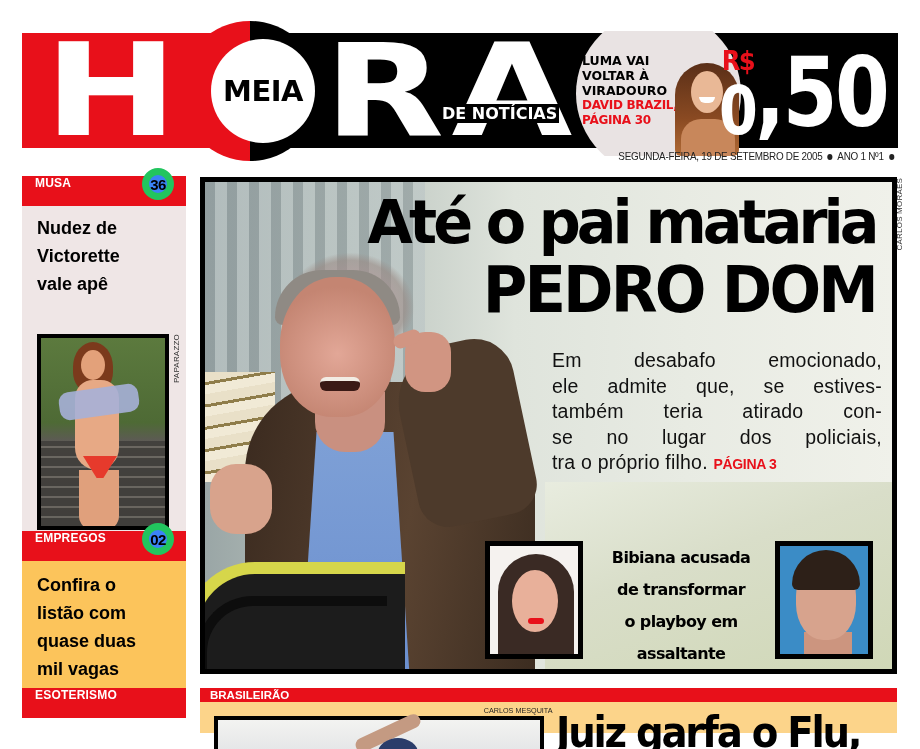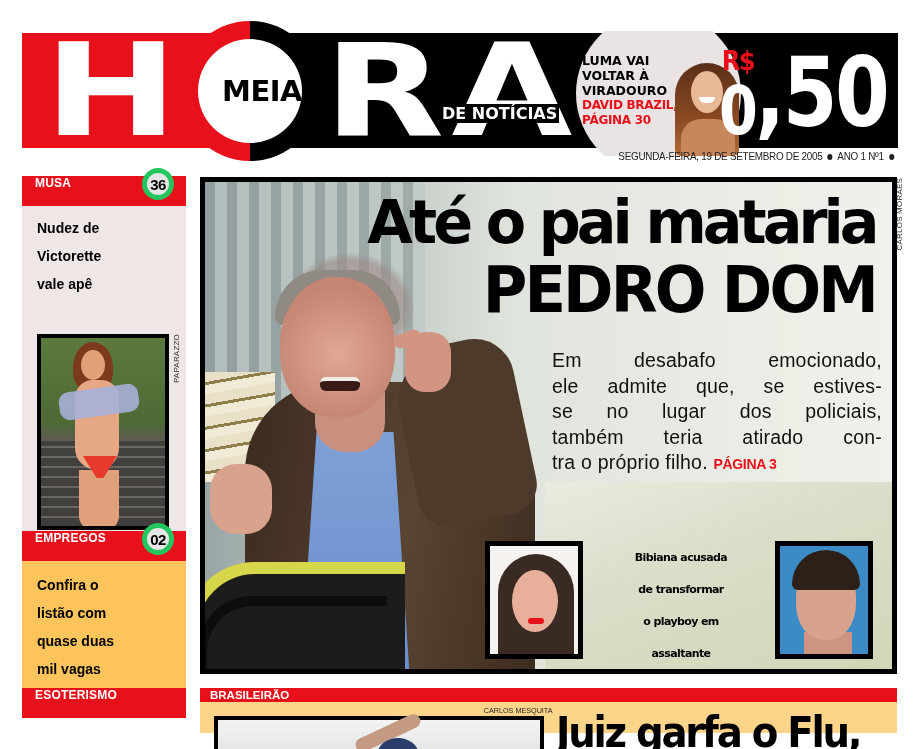"MEIA" .mast-circle-inner { justify-content: flex-end -> center; left: 18px -> 31px }
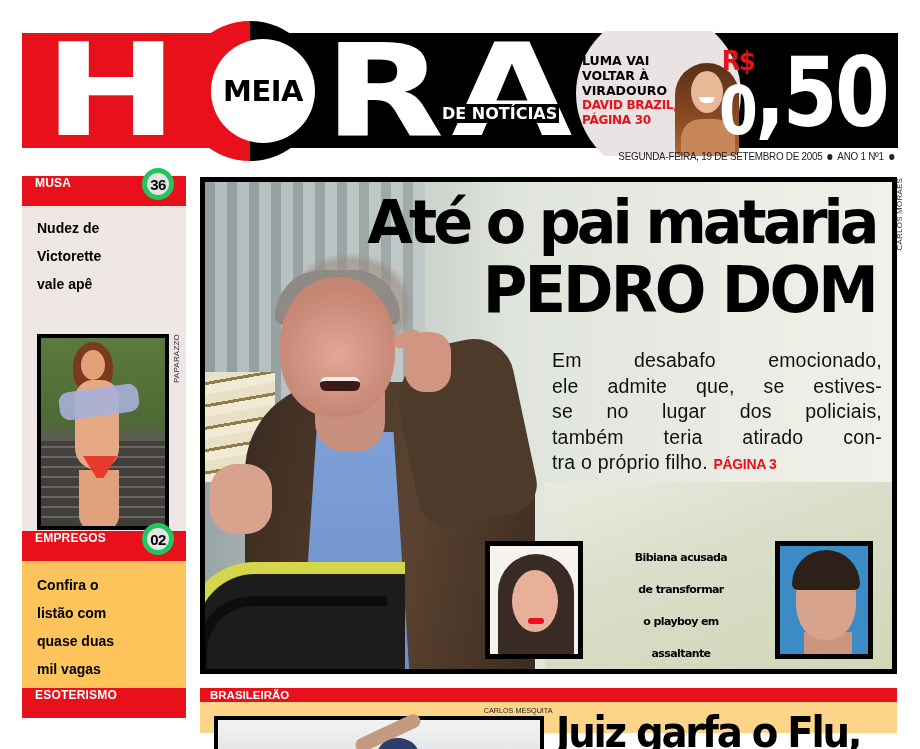"36" .box-badge { background: #e5e5e5 -> #3b82f6; border: 5px solid #22c55e -> 7px solid #22c55e }
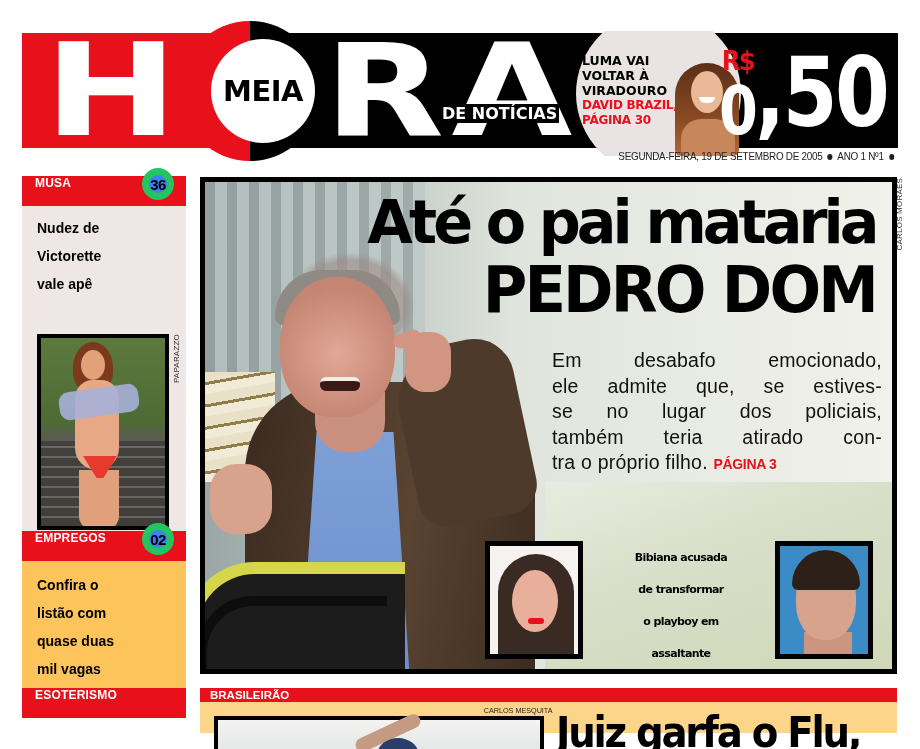"Nudez de" .box-headline { font-size: 14px -> 18px }
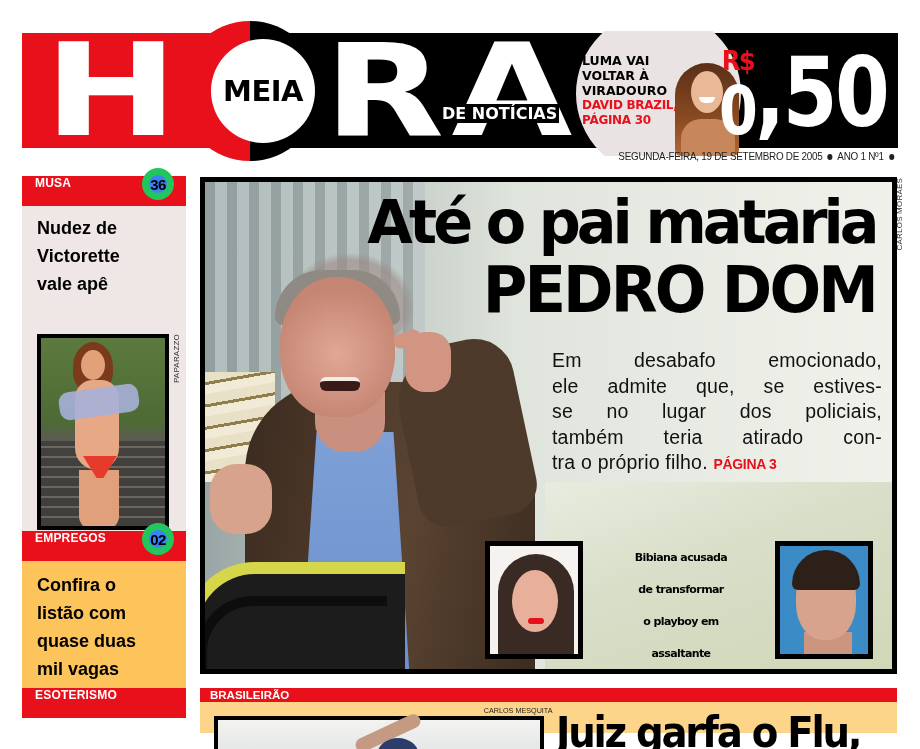"se no lugar dos policiais," span.deck-line { order: before "também teria atirado con-" -> after "também teria atirado con-" }
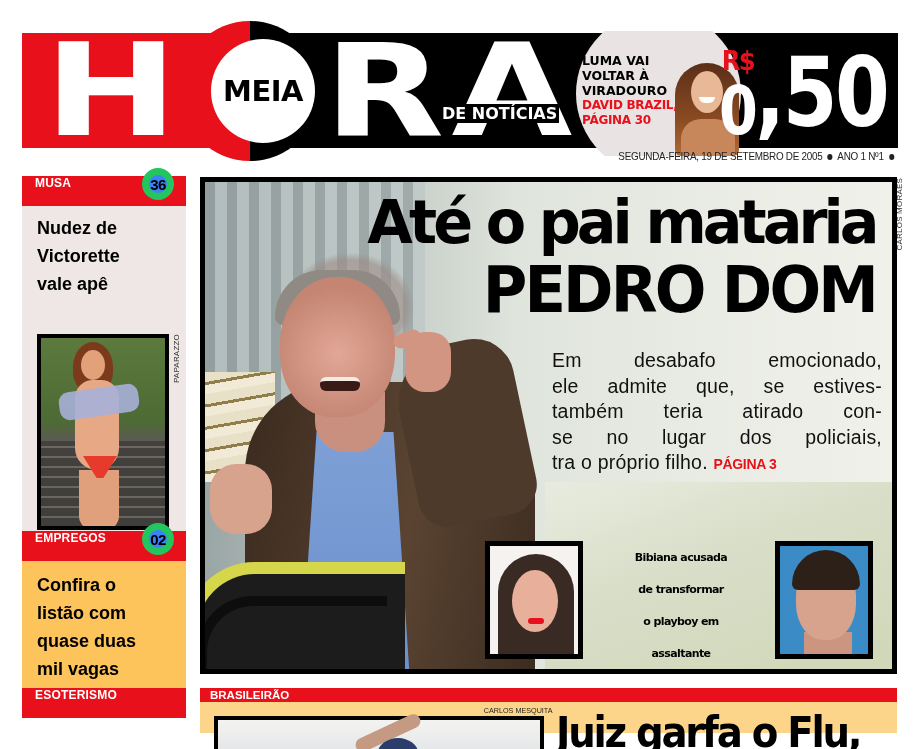"Bibiana acusada" .sub-hl { font-size: 11px -> 16px }
